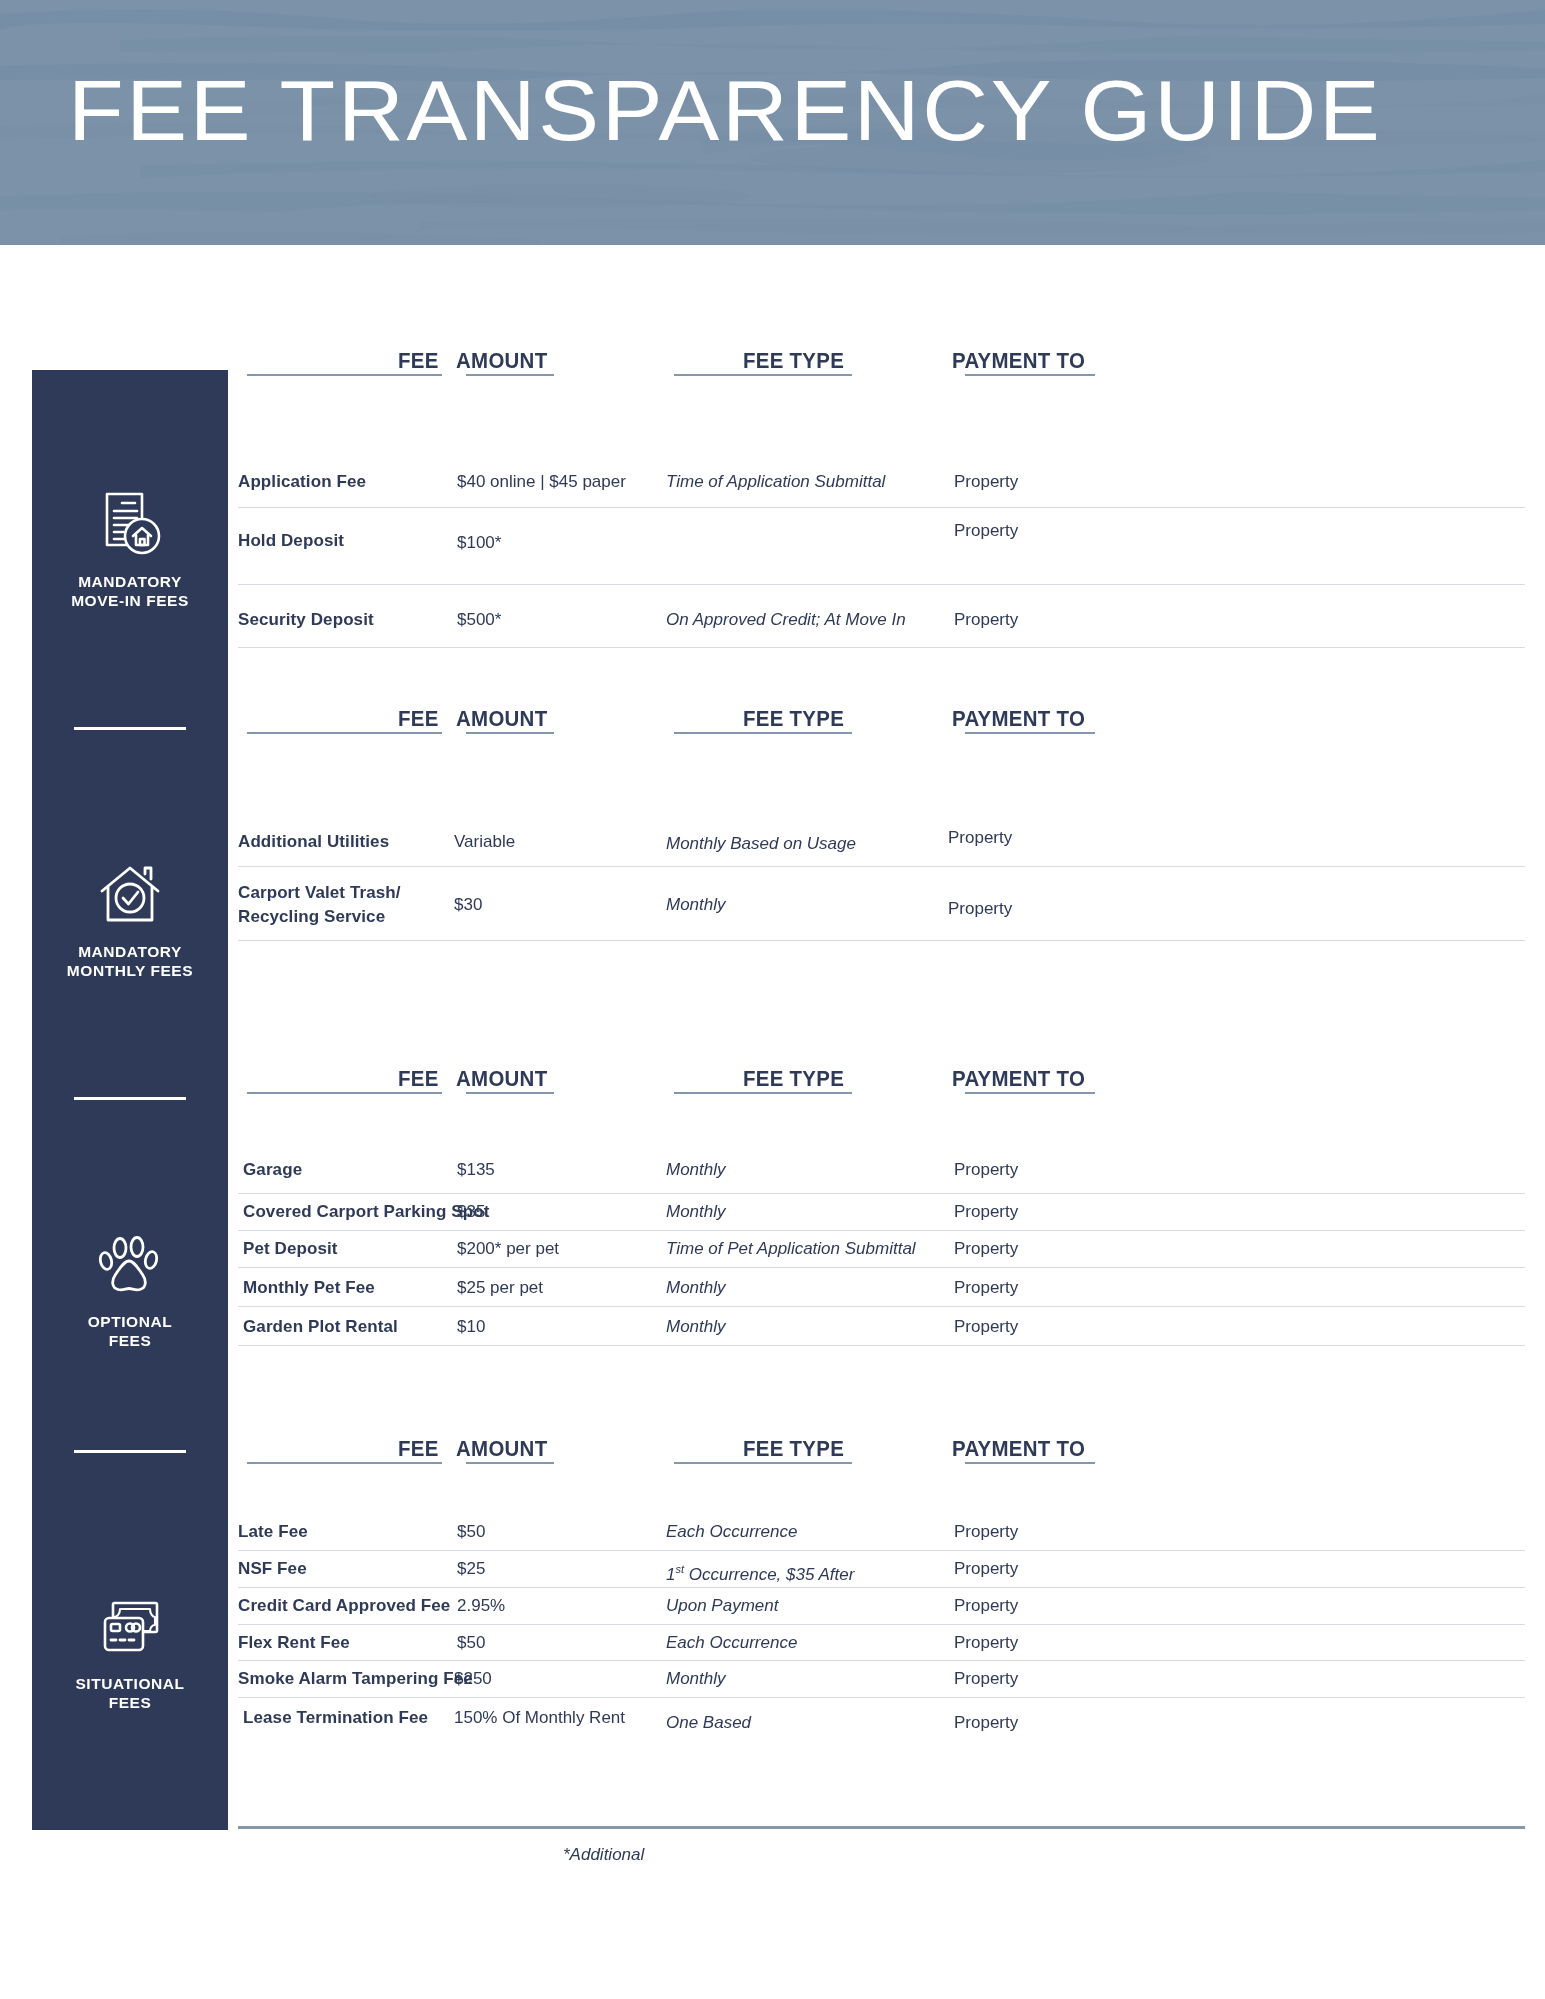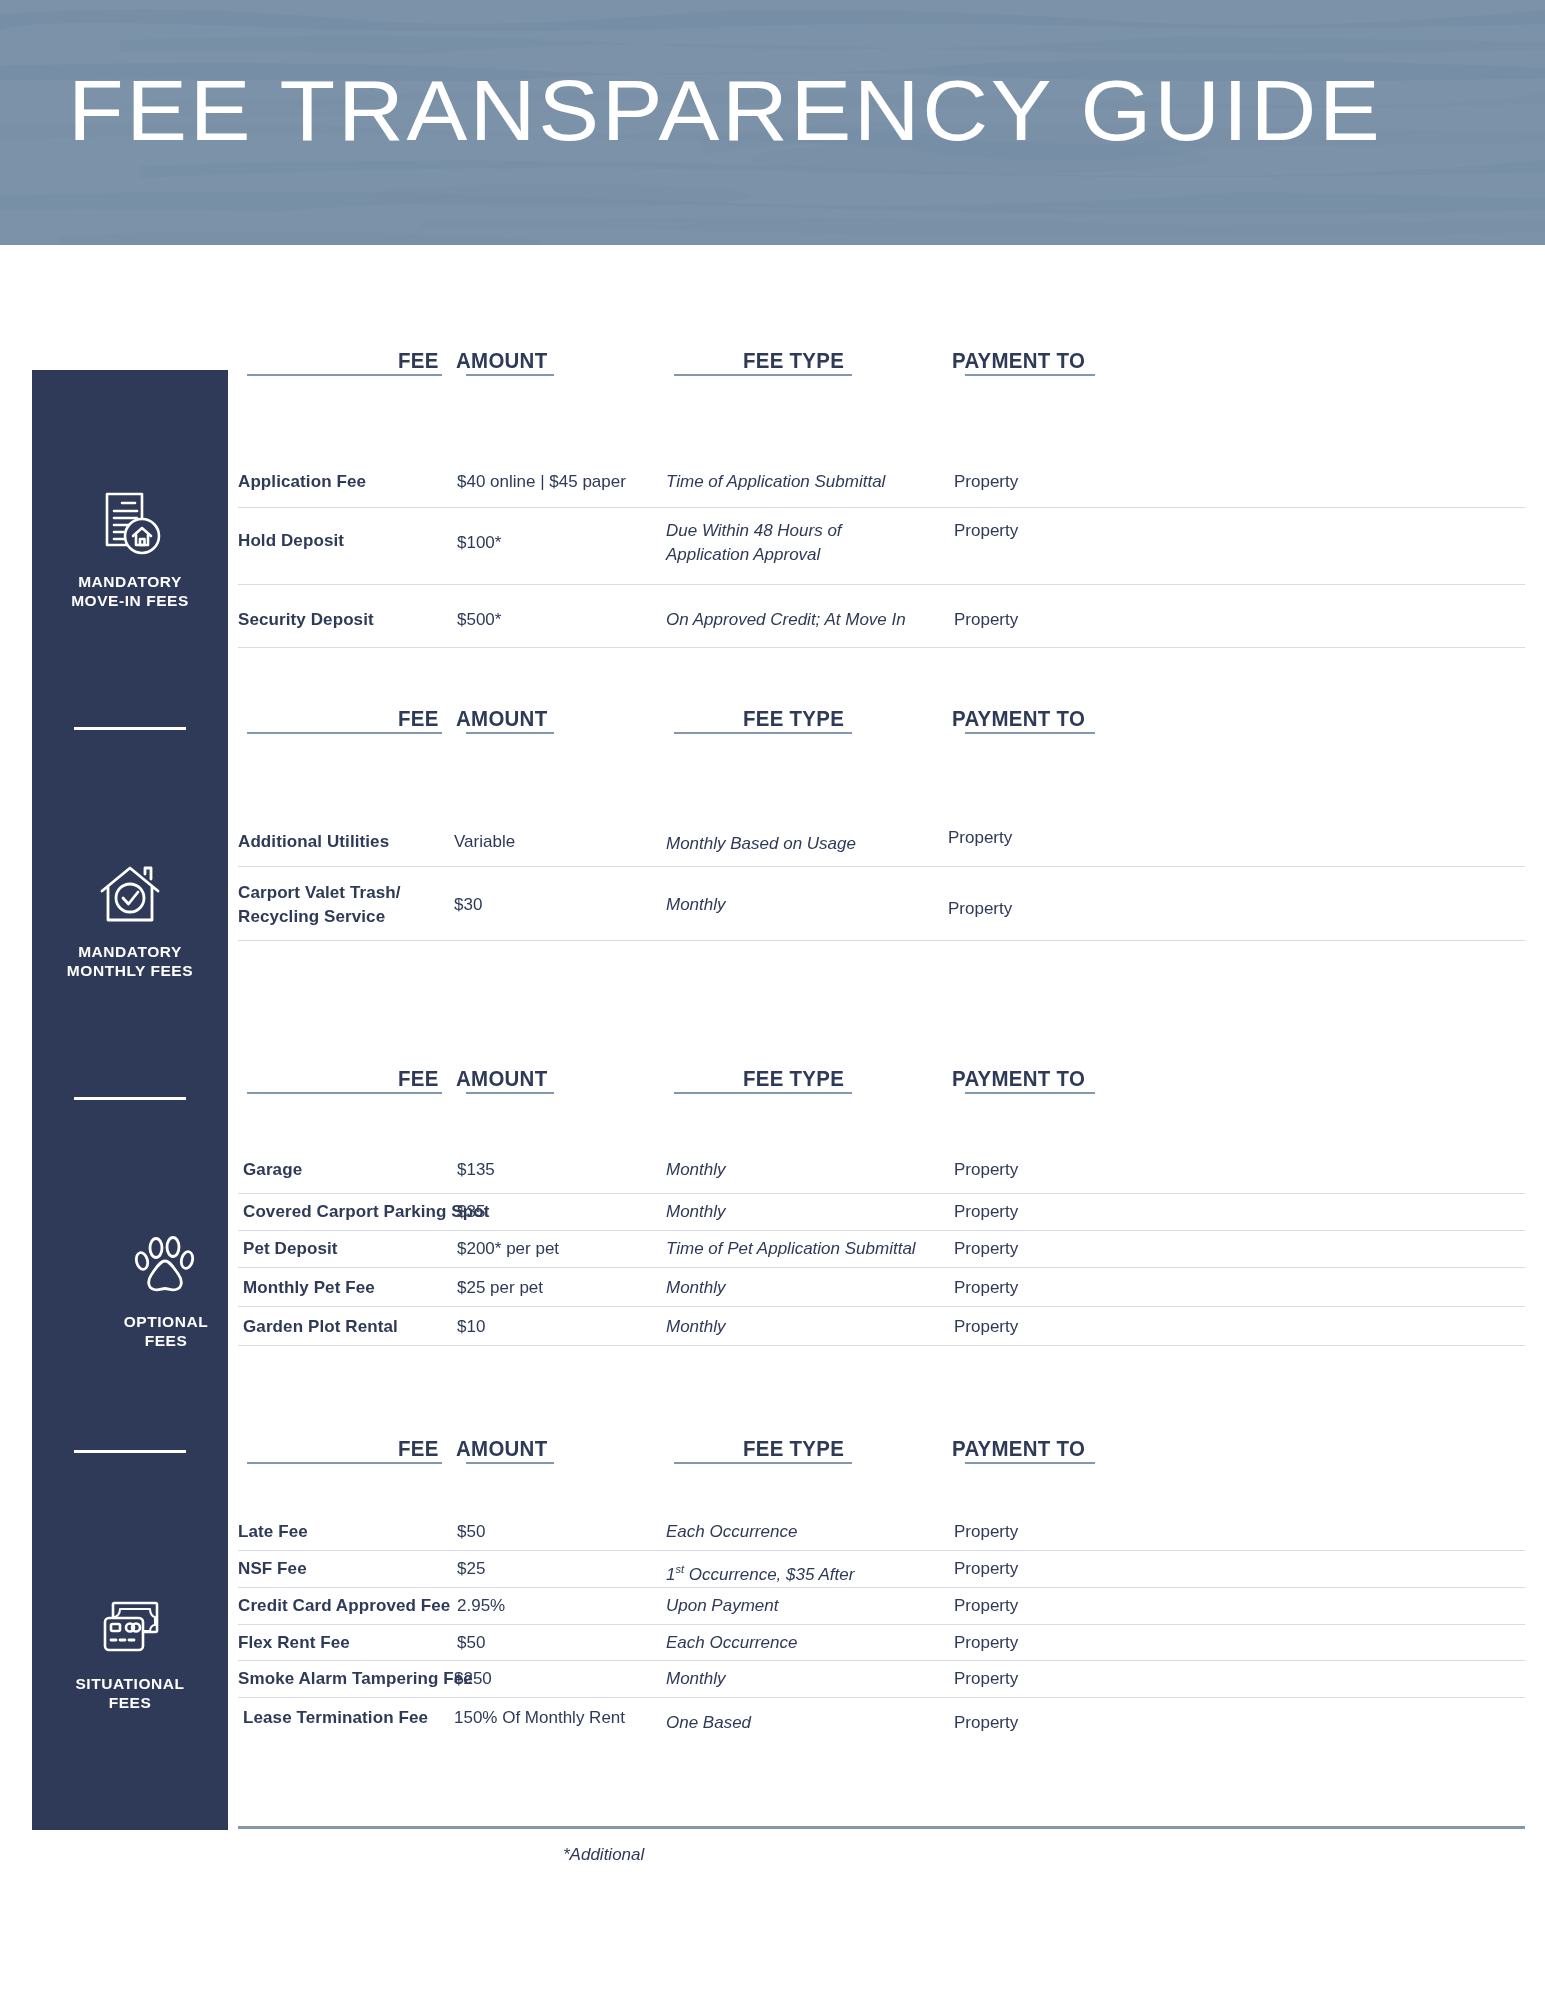"Due Within 48 Hours of" span.cell { html: <span>Due Within 48 Hours of Application Approval</span> -> none }
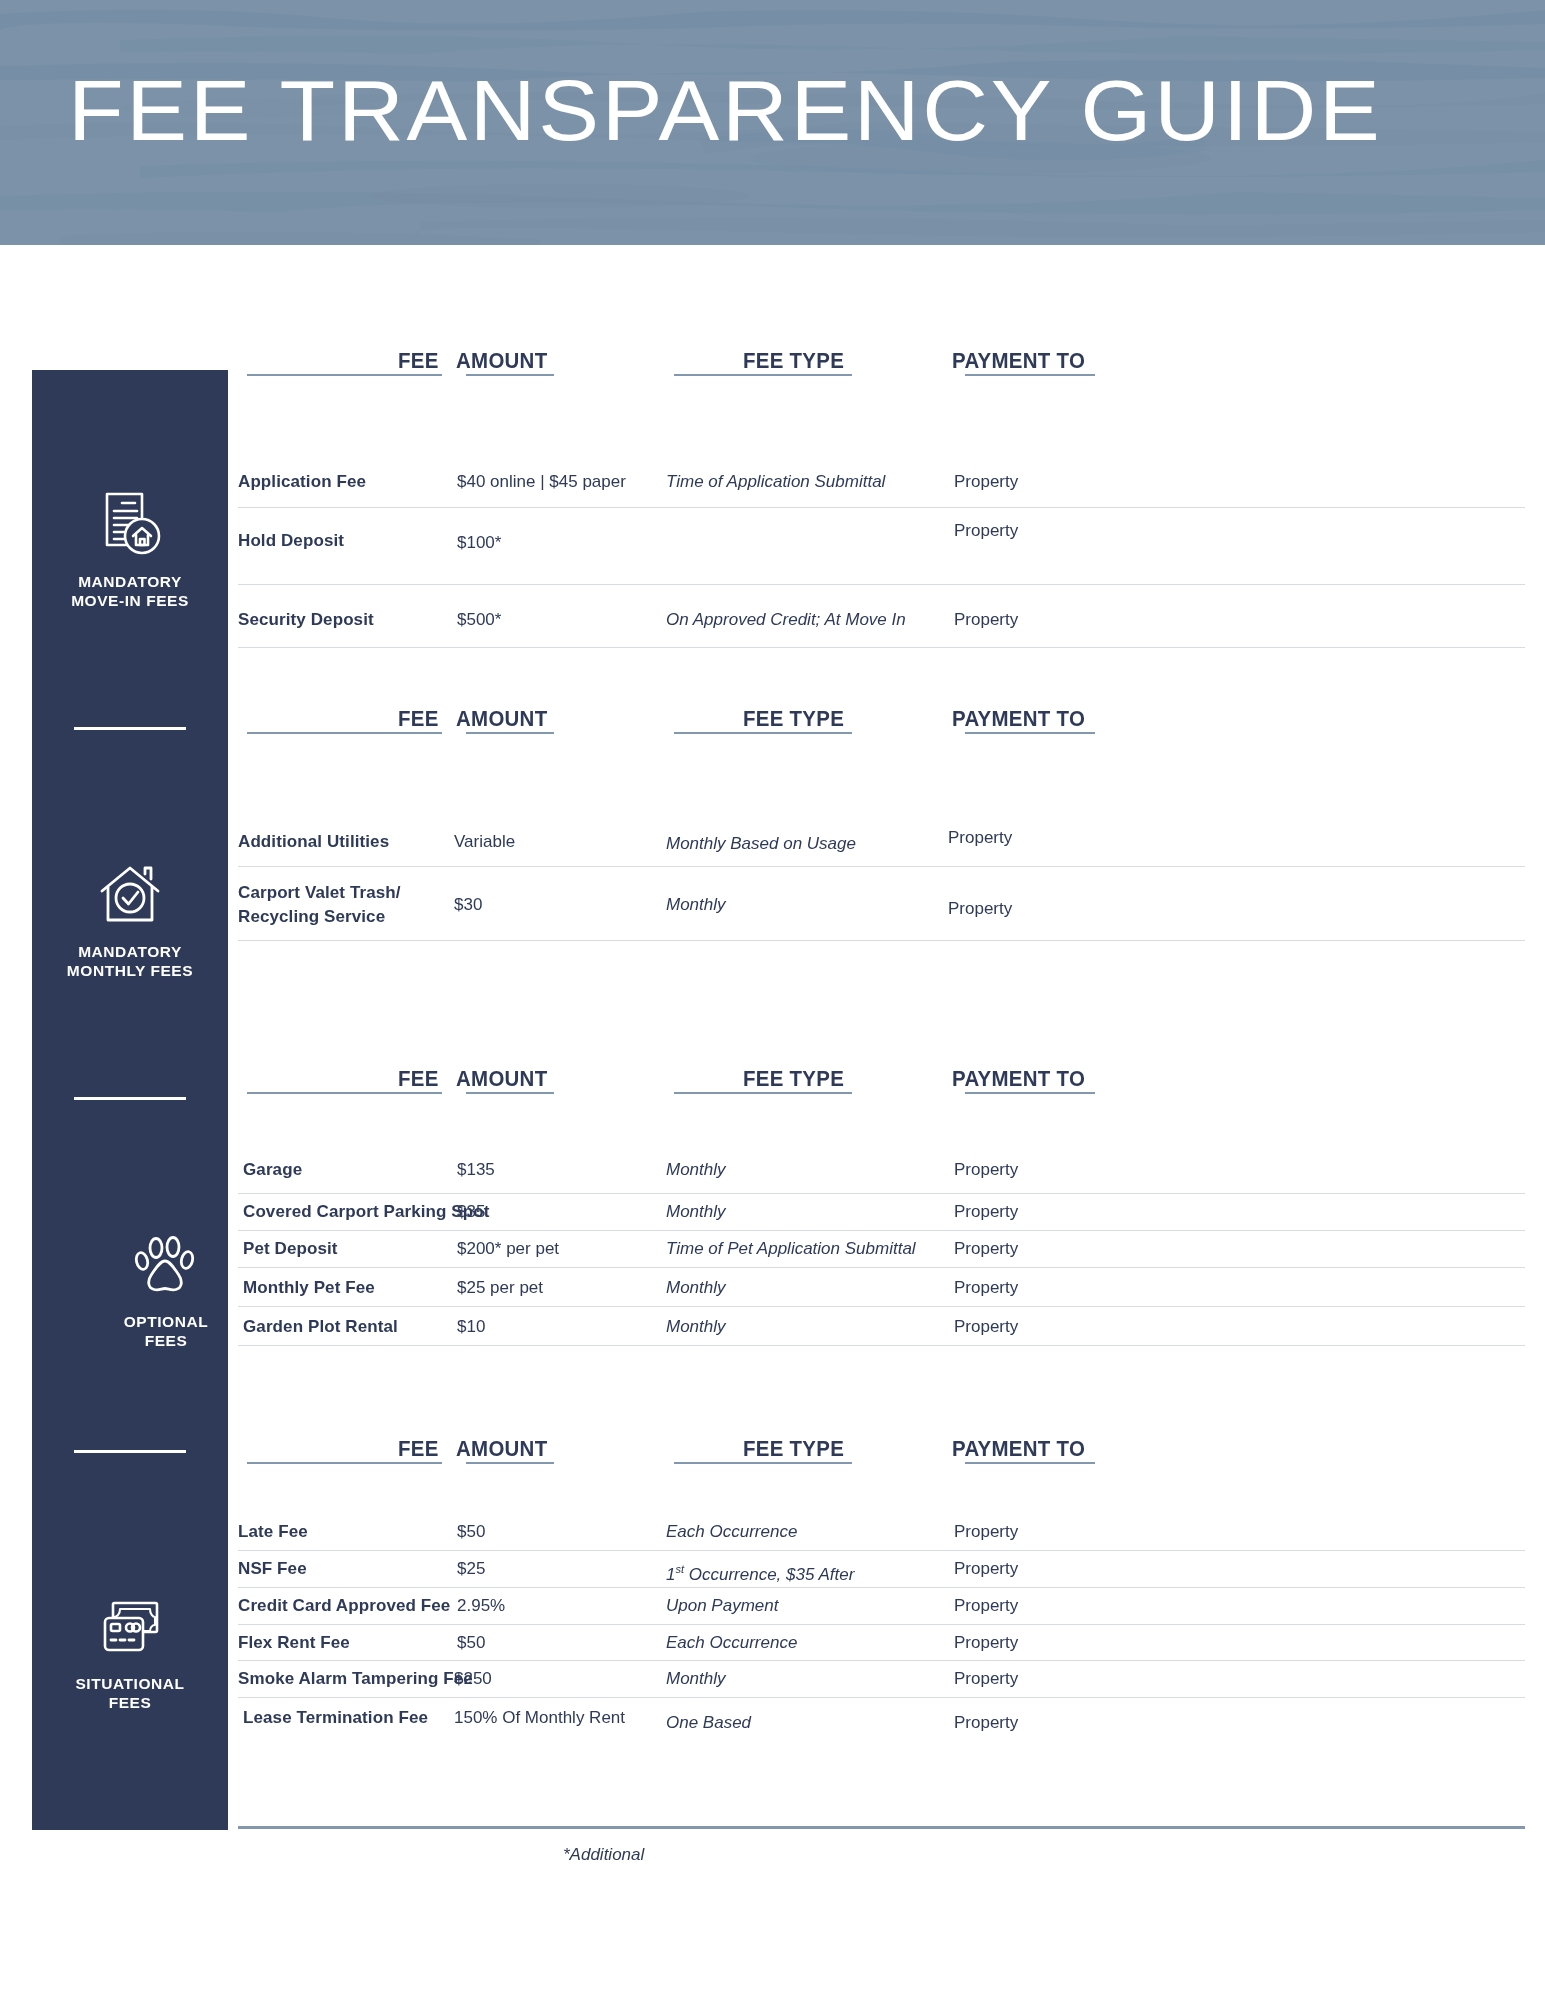"OPTIONAL" div.side-section { padding-left: 36px -> none }
